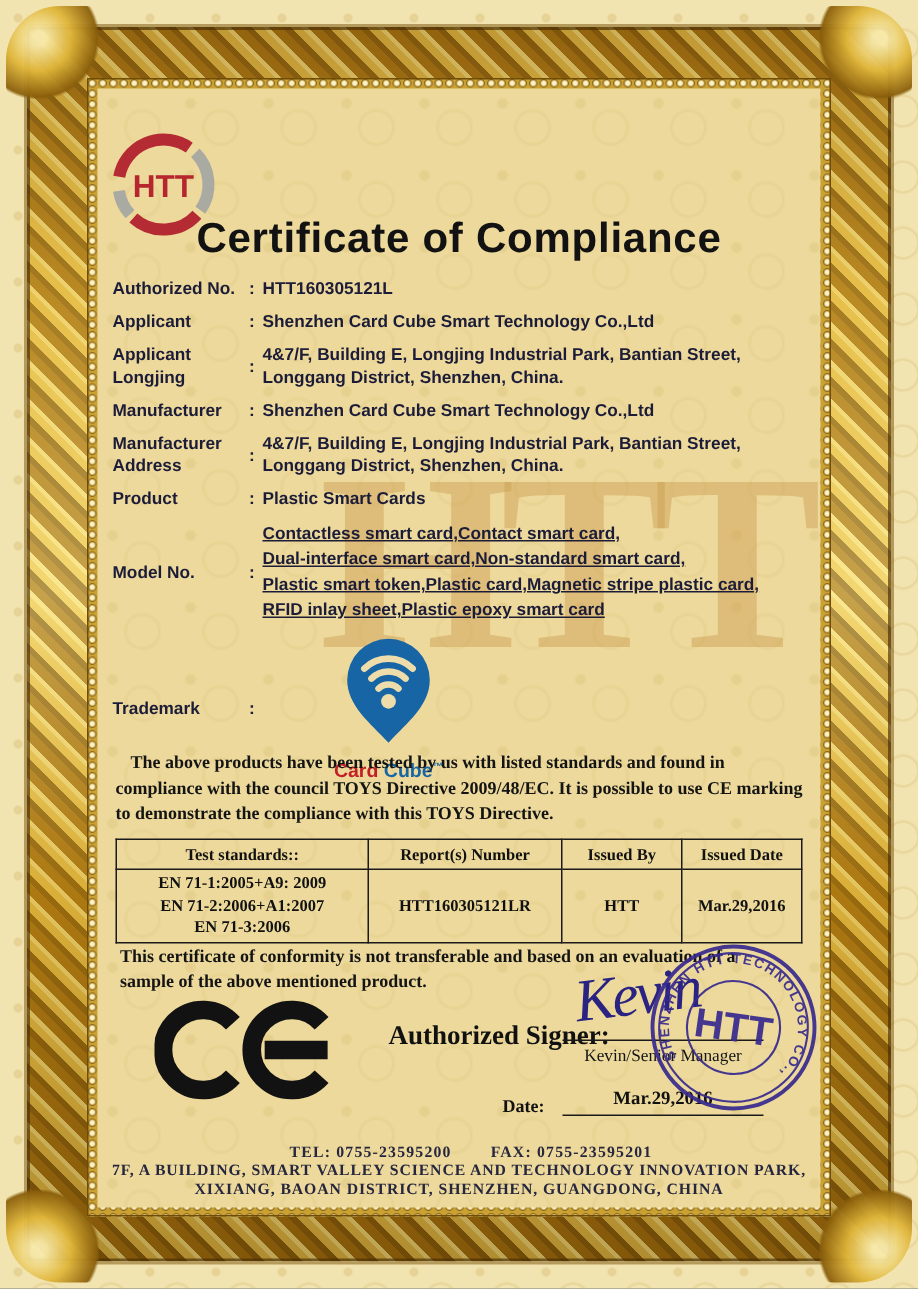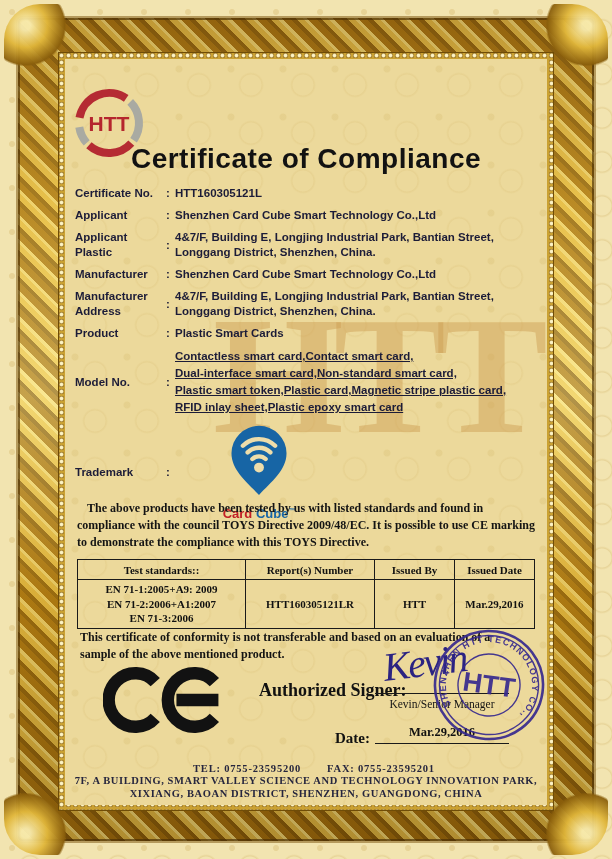"Certificate No." span.lab { text: Certificate -> Authorized }
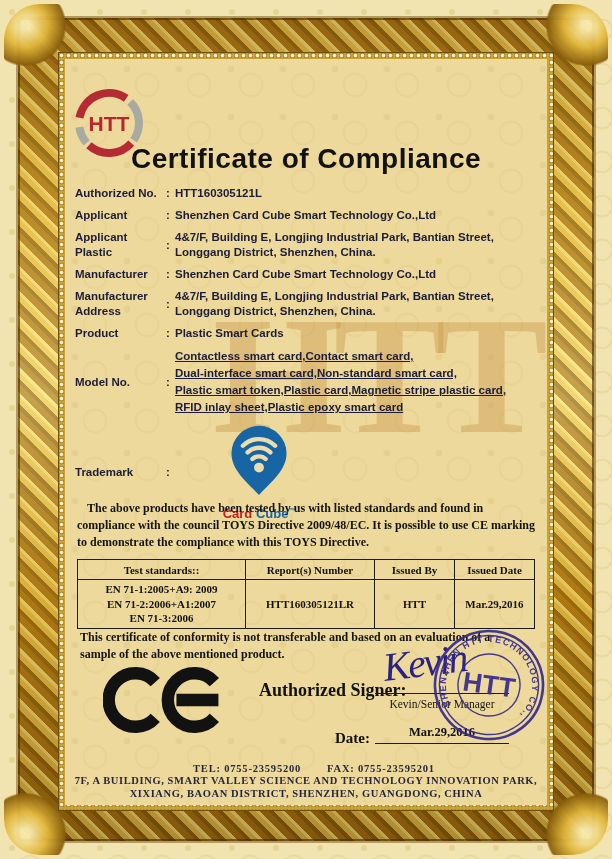"Applicant Plastic" span.lab { text: Plastic -> Longjing }
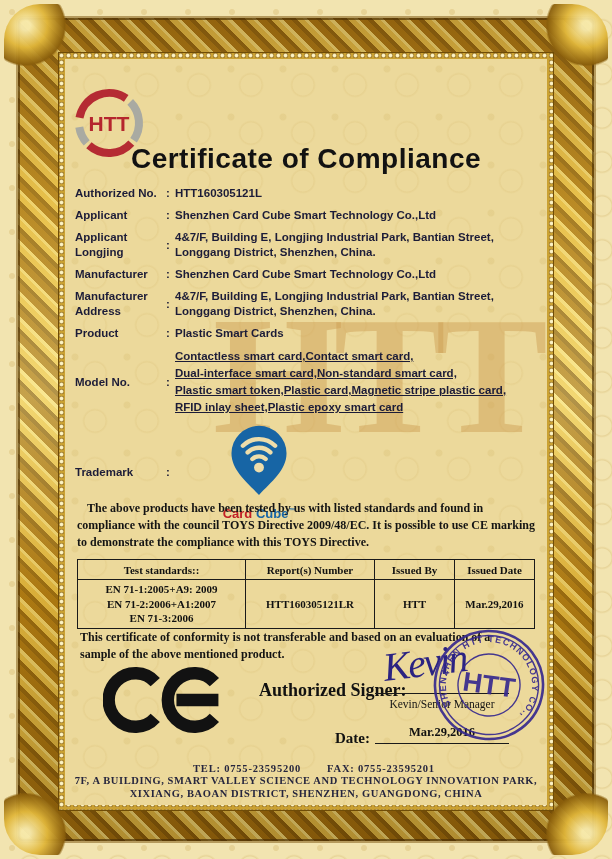"Date:" .date-label { font-size: 15px -> 12px }
